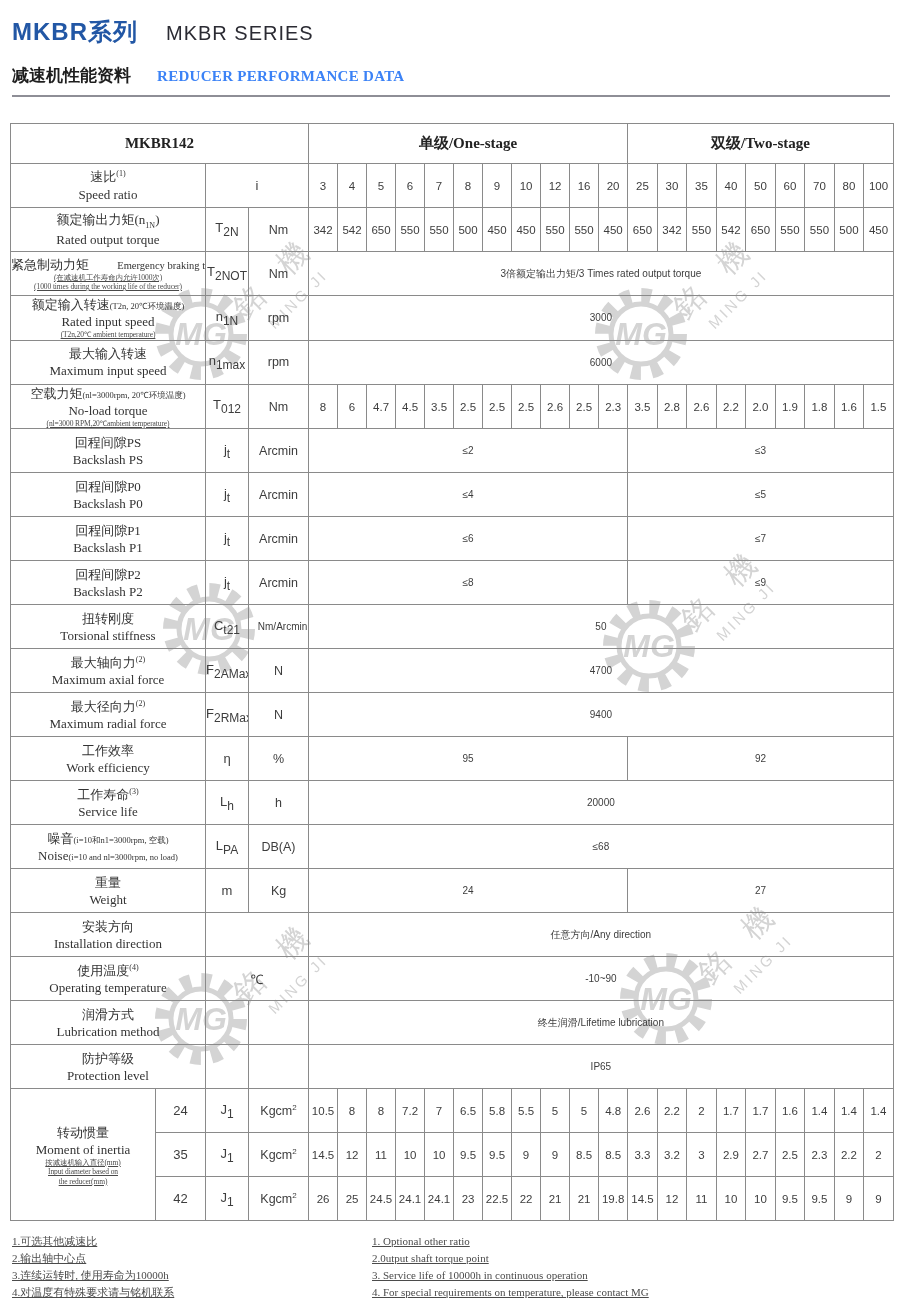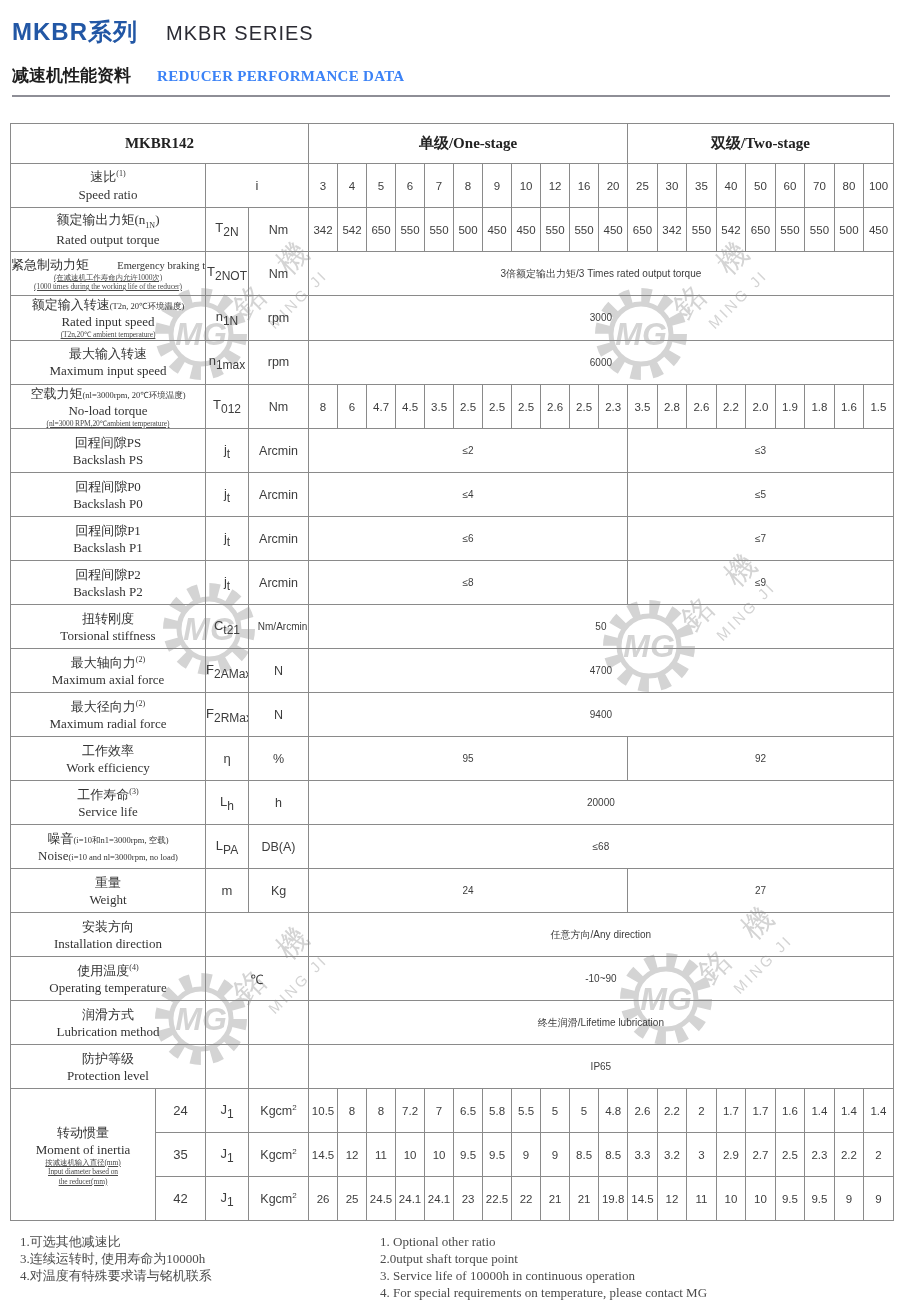"1.可选其他减速比" .notes { font-size: 13px -> 11px; margin: 12px 10px 0 20px -> 12px 10px 0 12px; text-decoration: none -> underline }
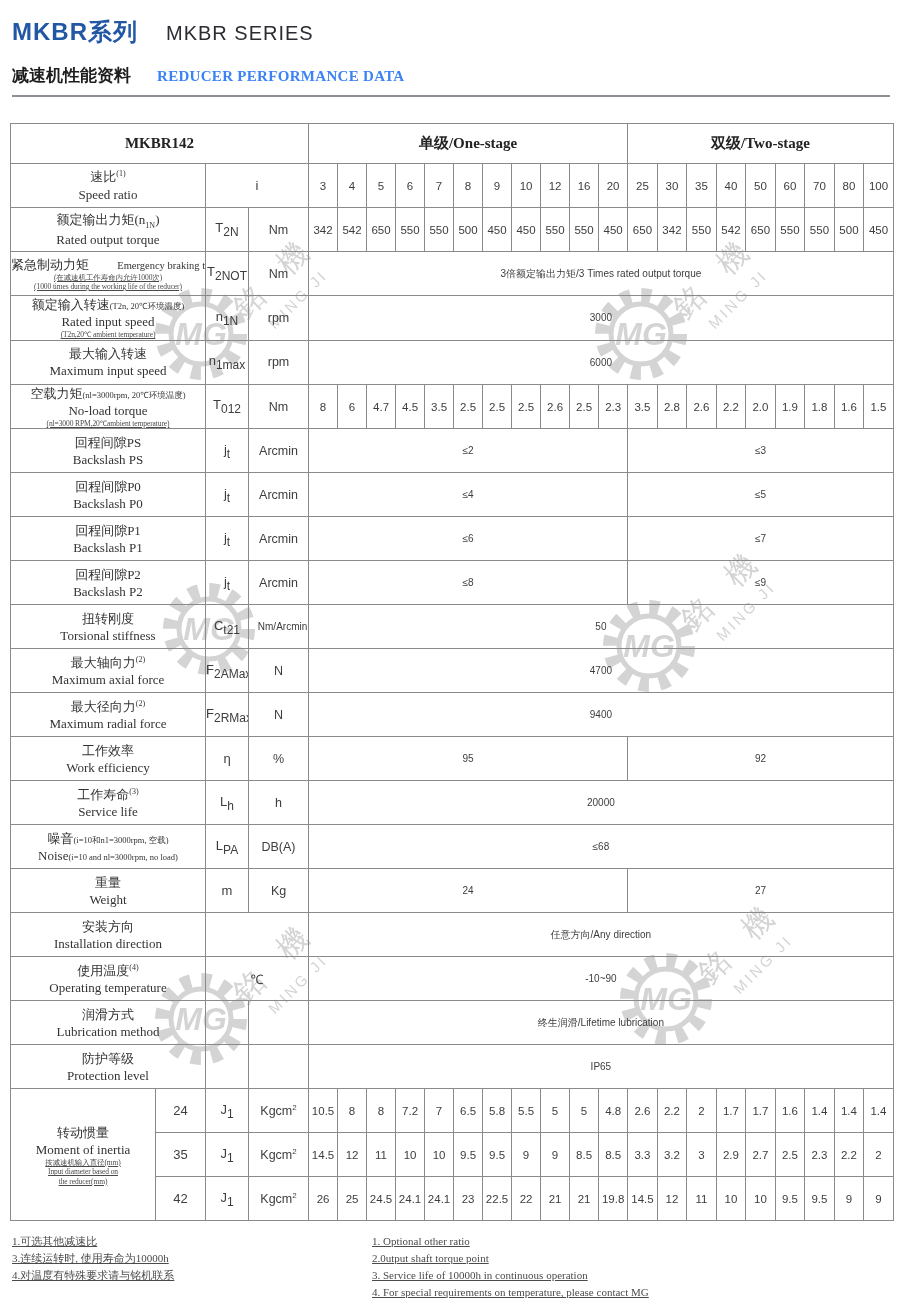"2.输出轴中心点" div.note-line { html: none -> <div>2.输出轴中心点</div> }
